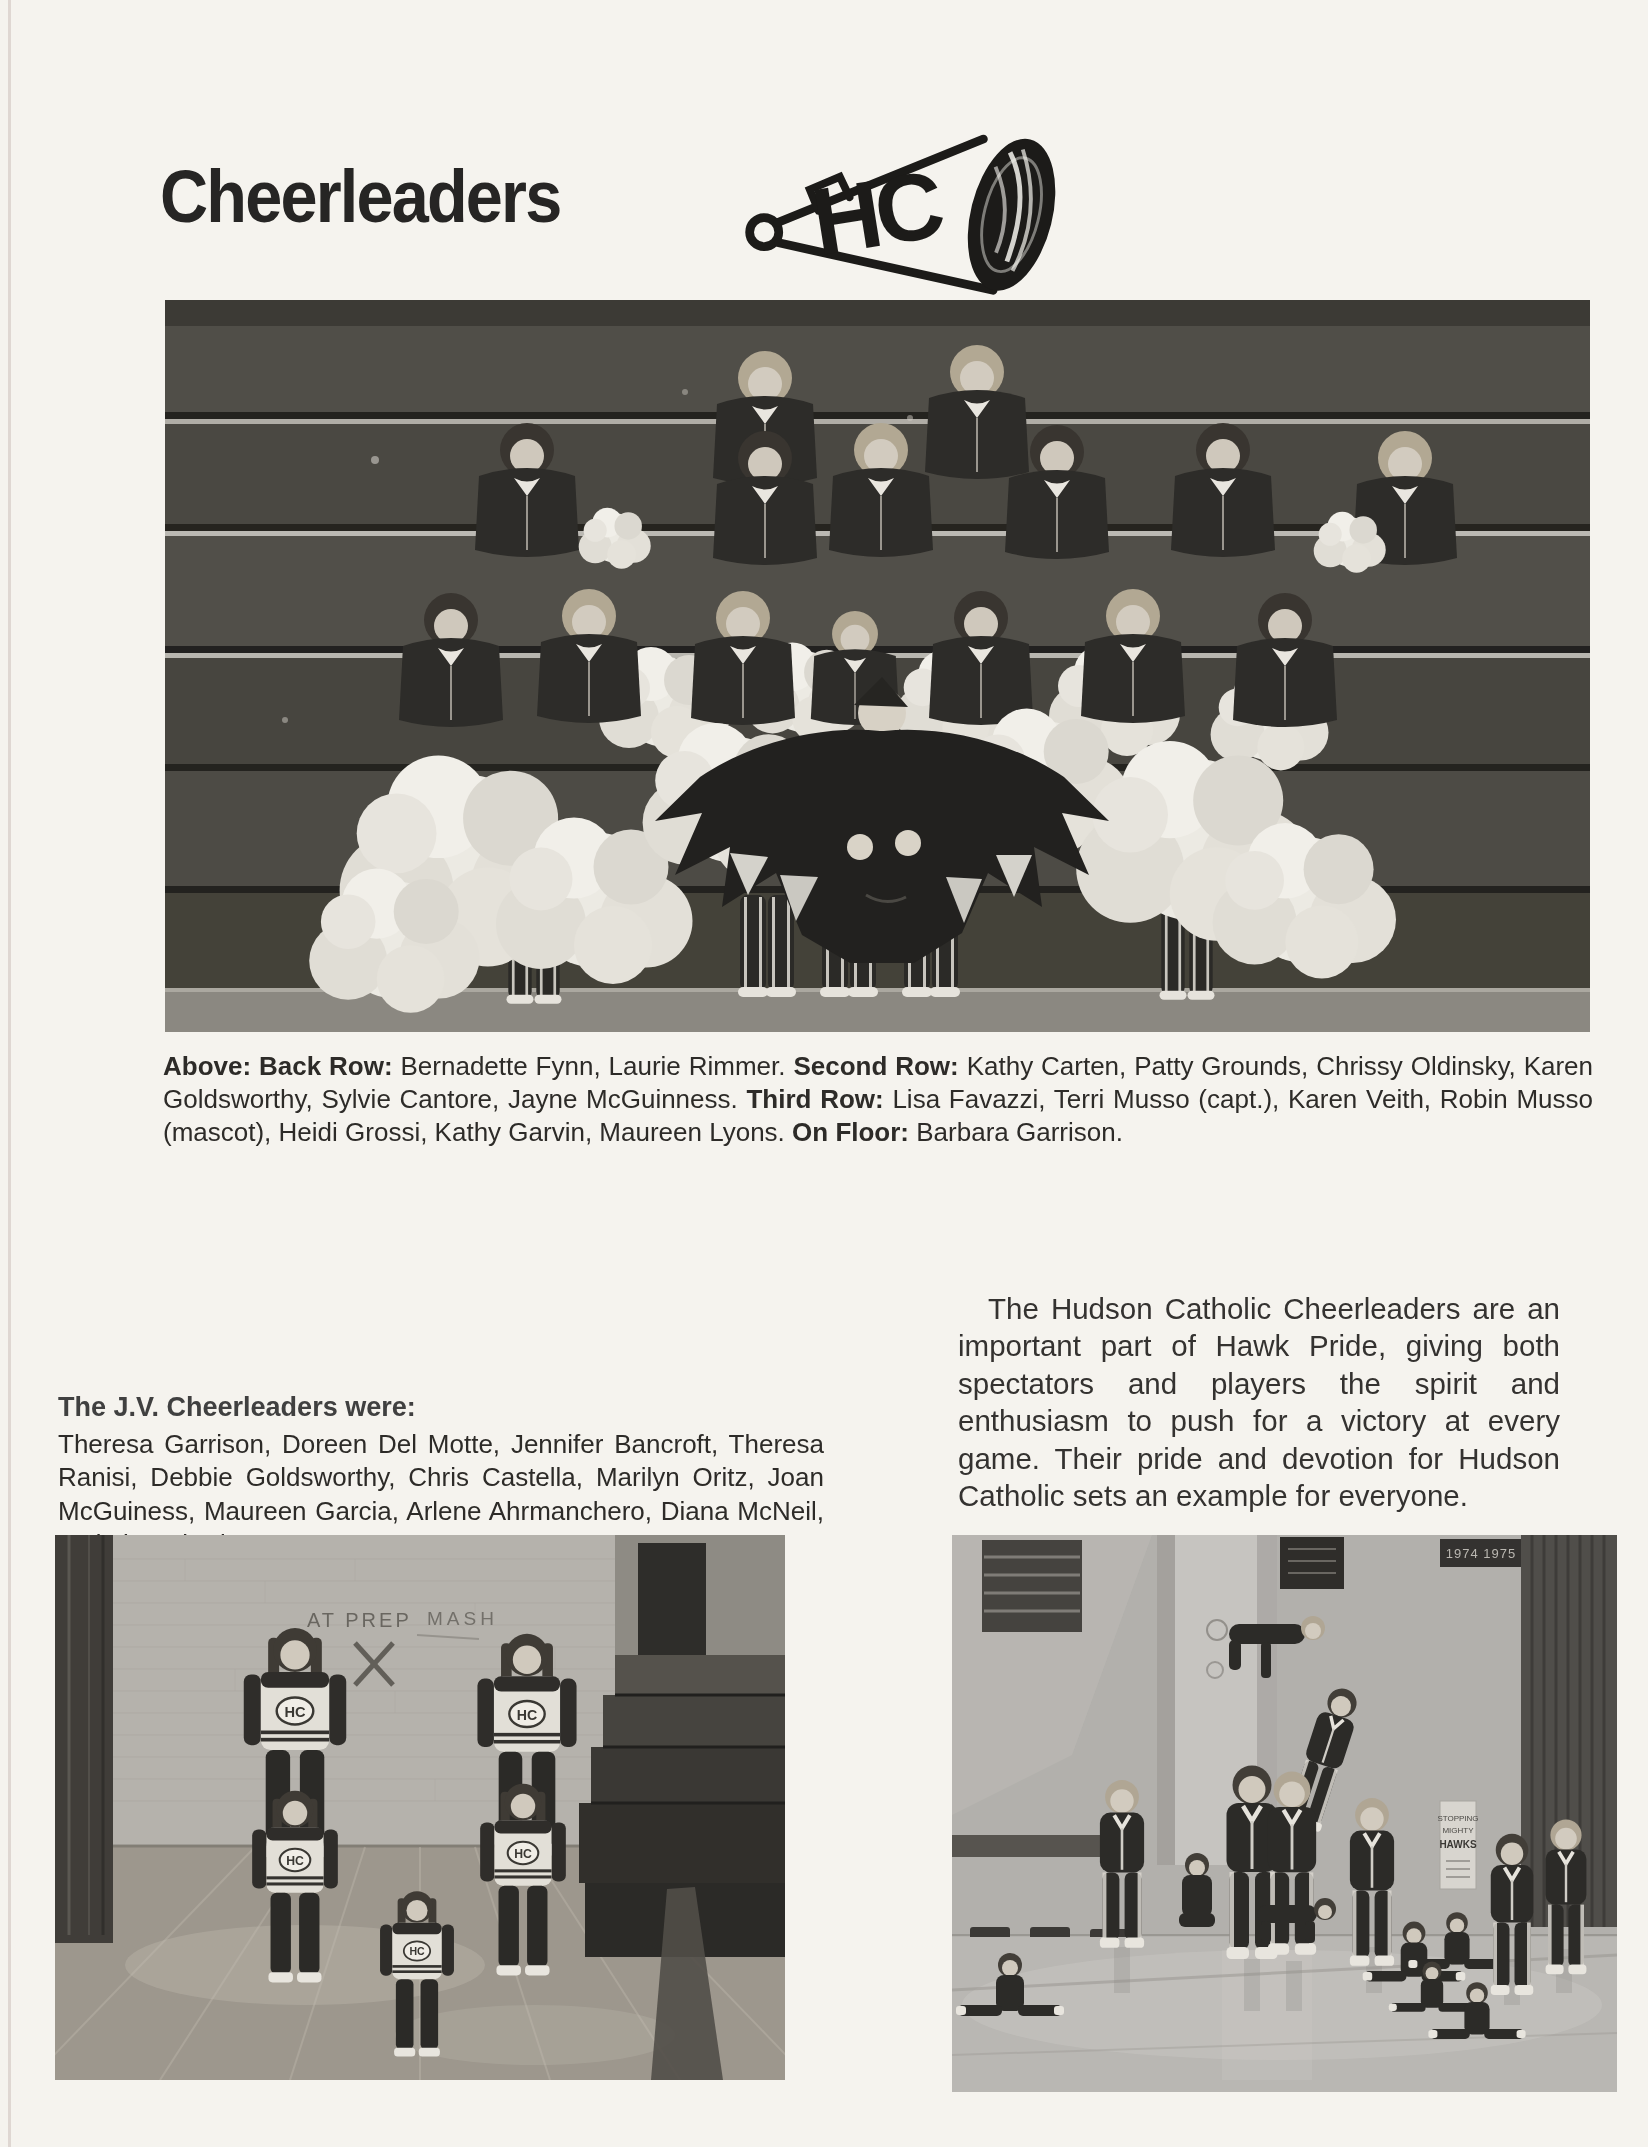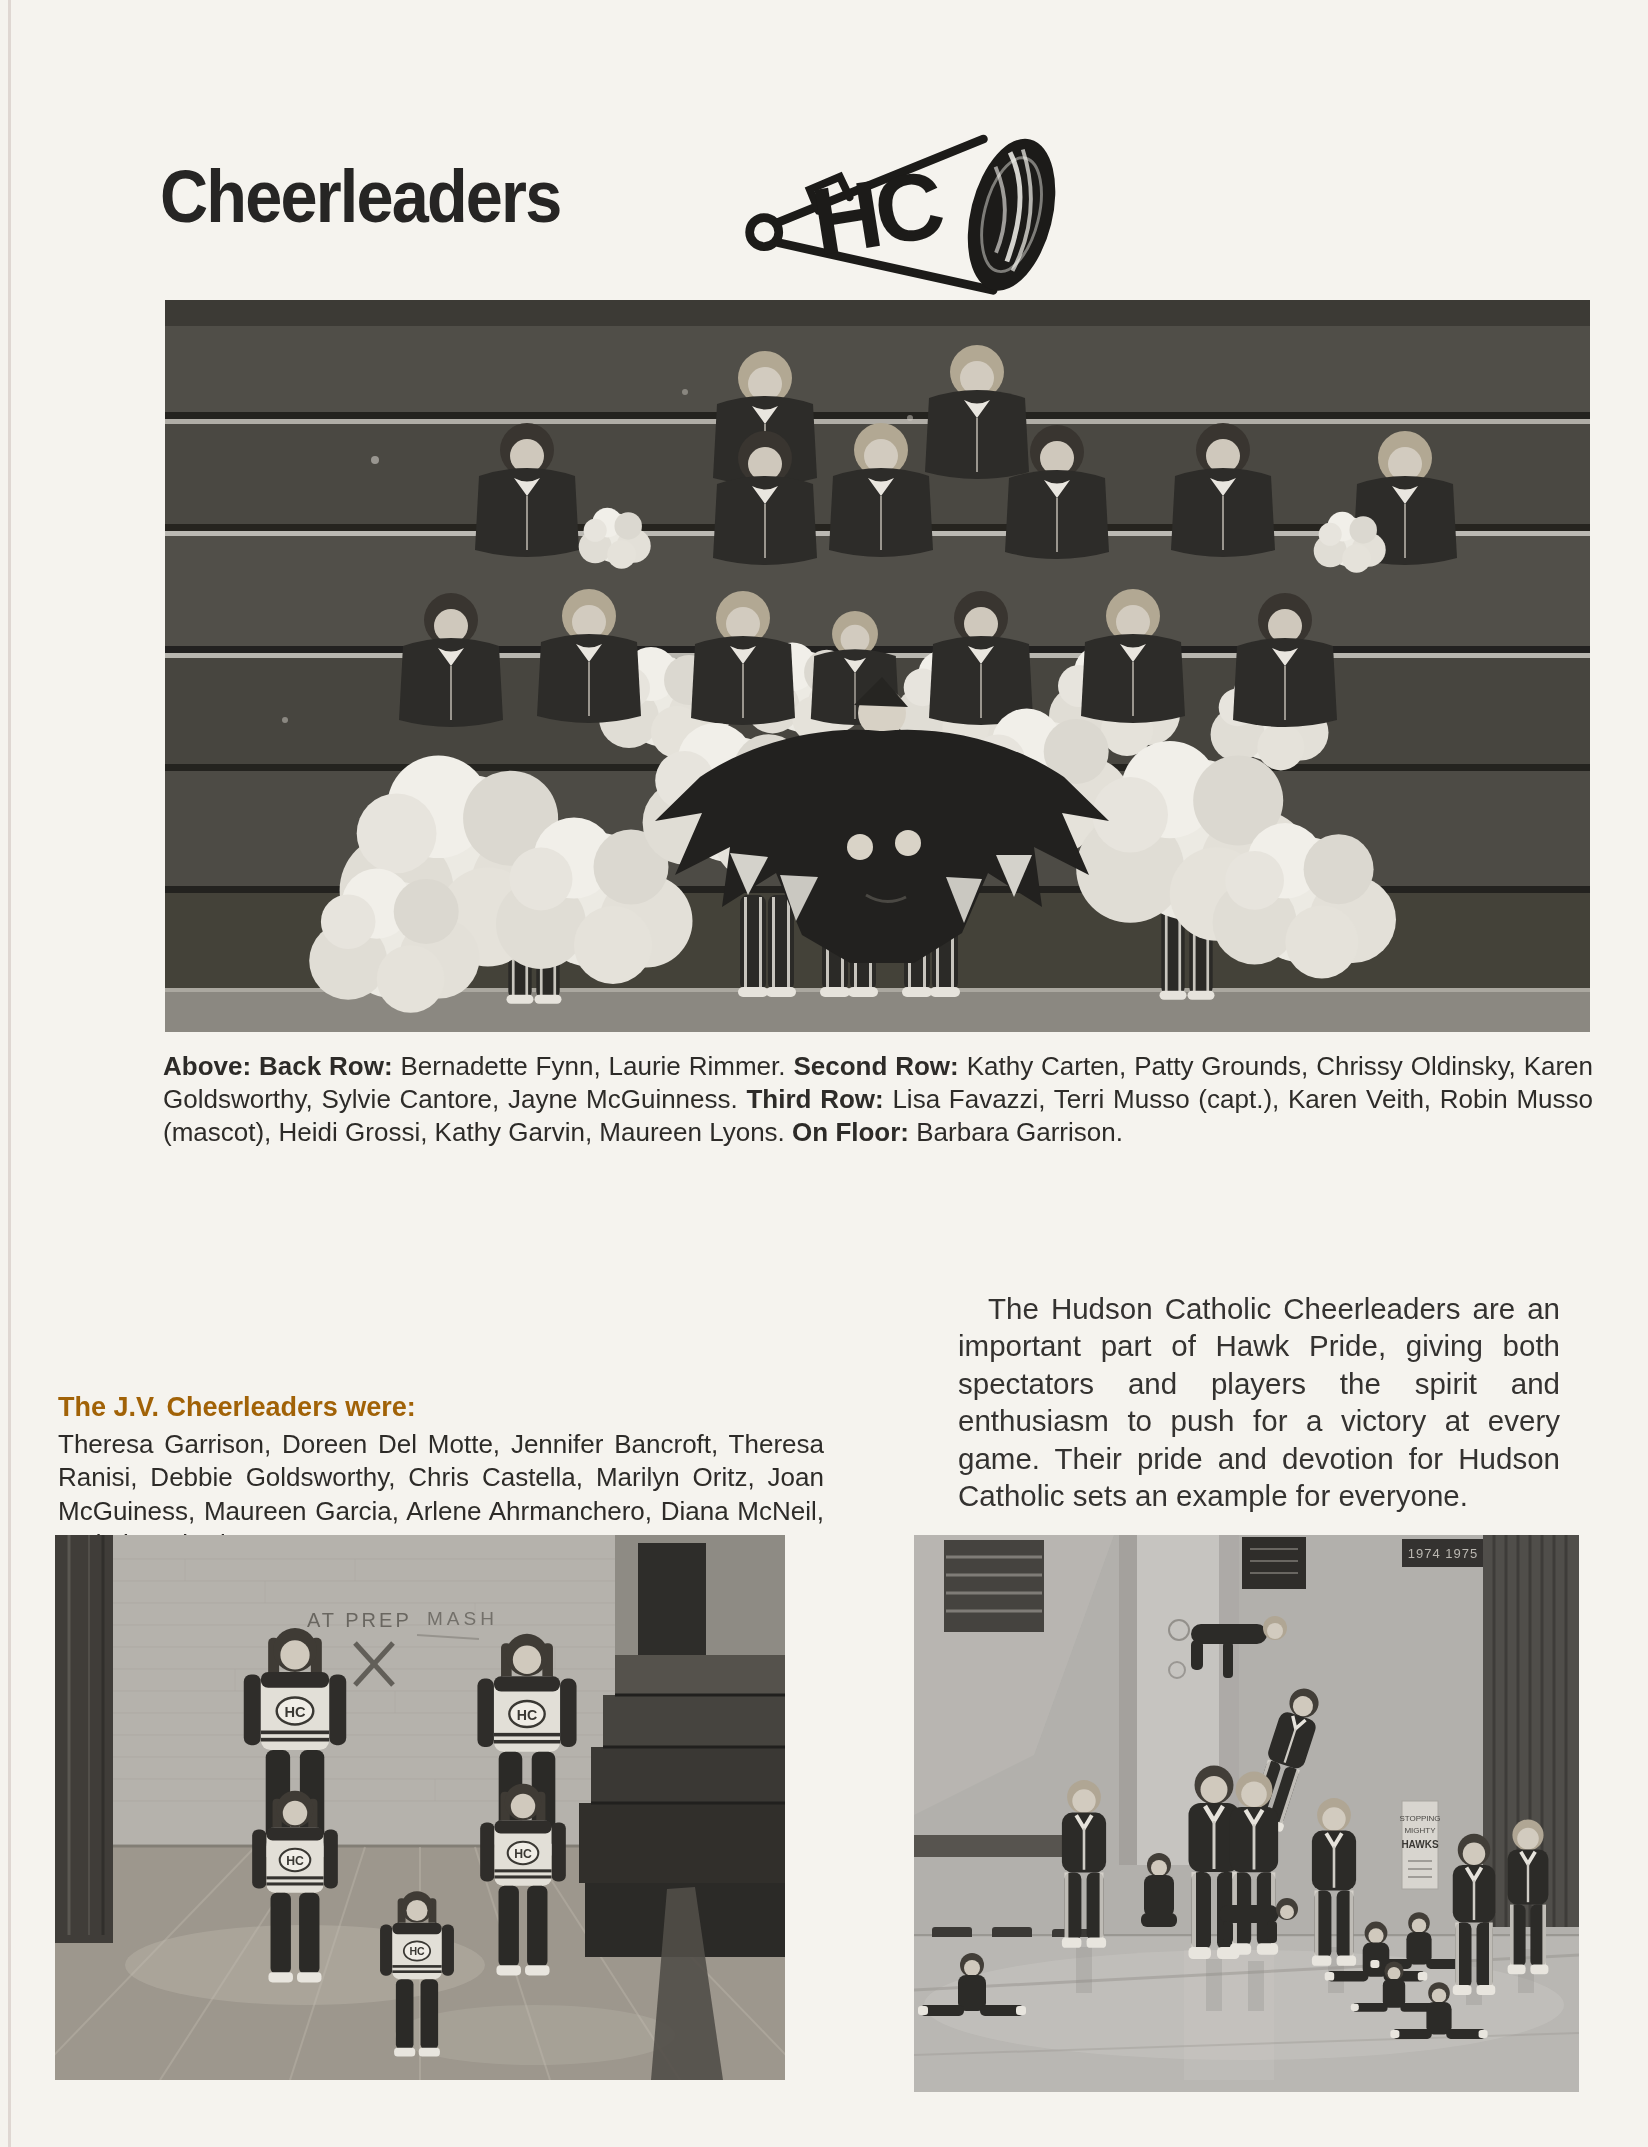"The J.V. Cheerleaders were:" .jv-head { color: #a16207 -> #404040 }
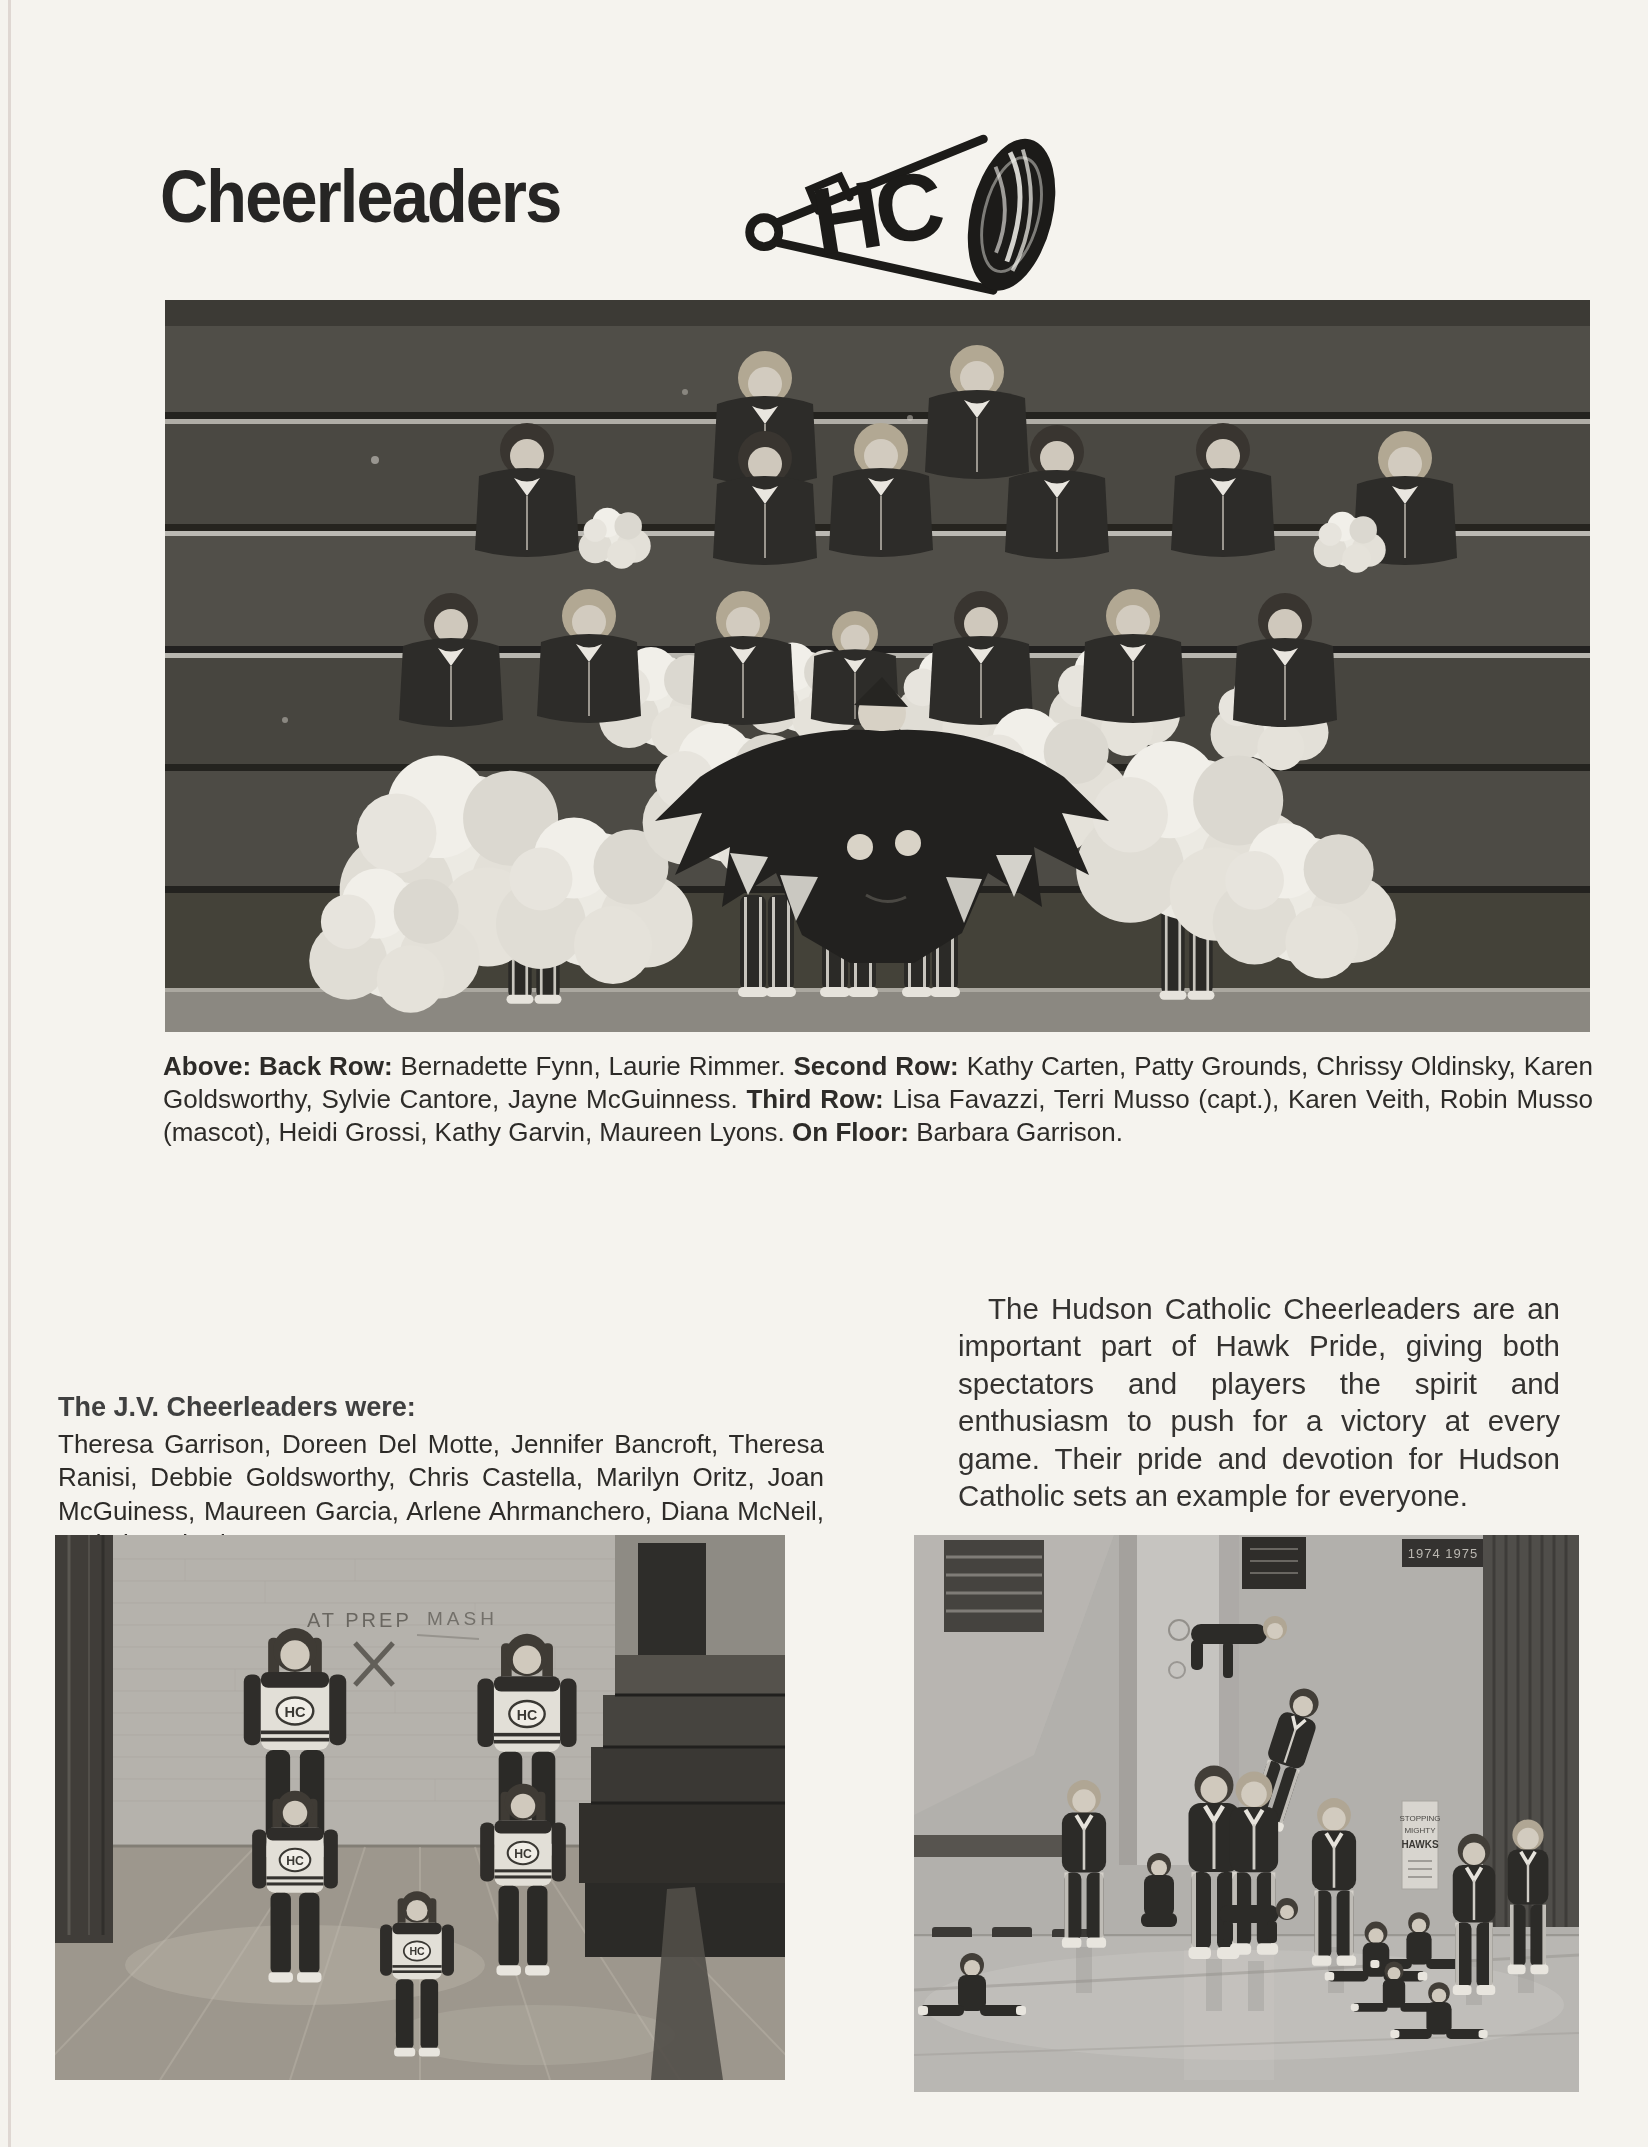"1974 1975" .photo-right { left: 914px -> 952px }
